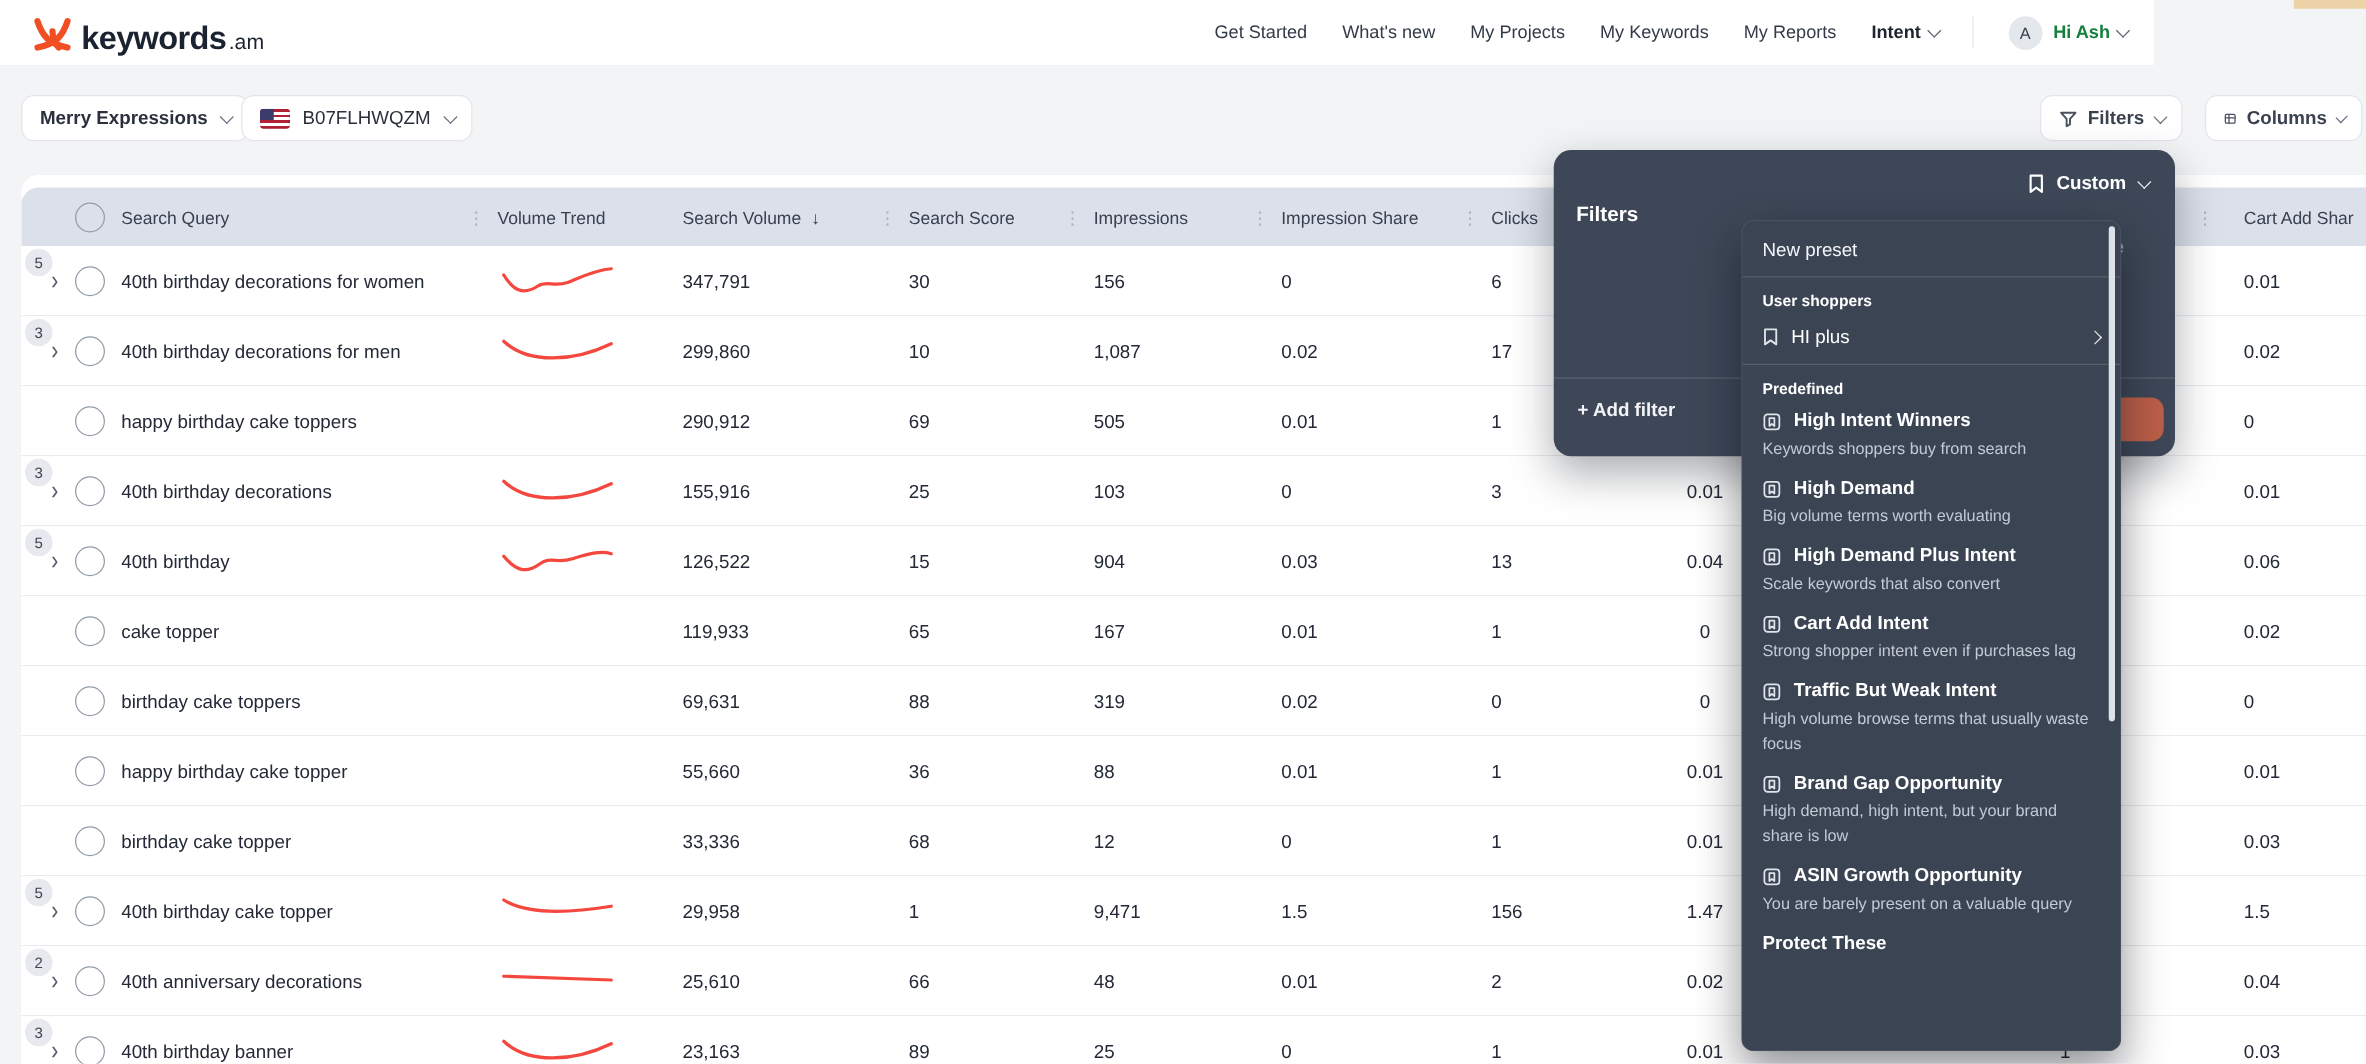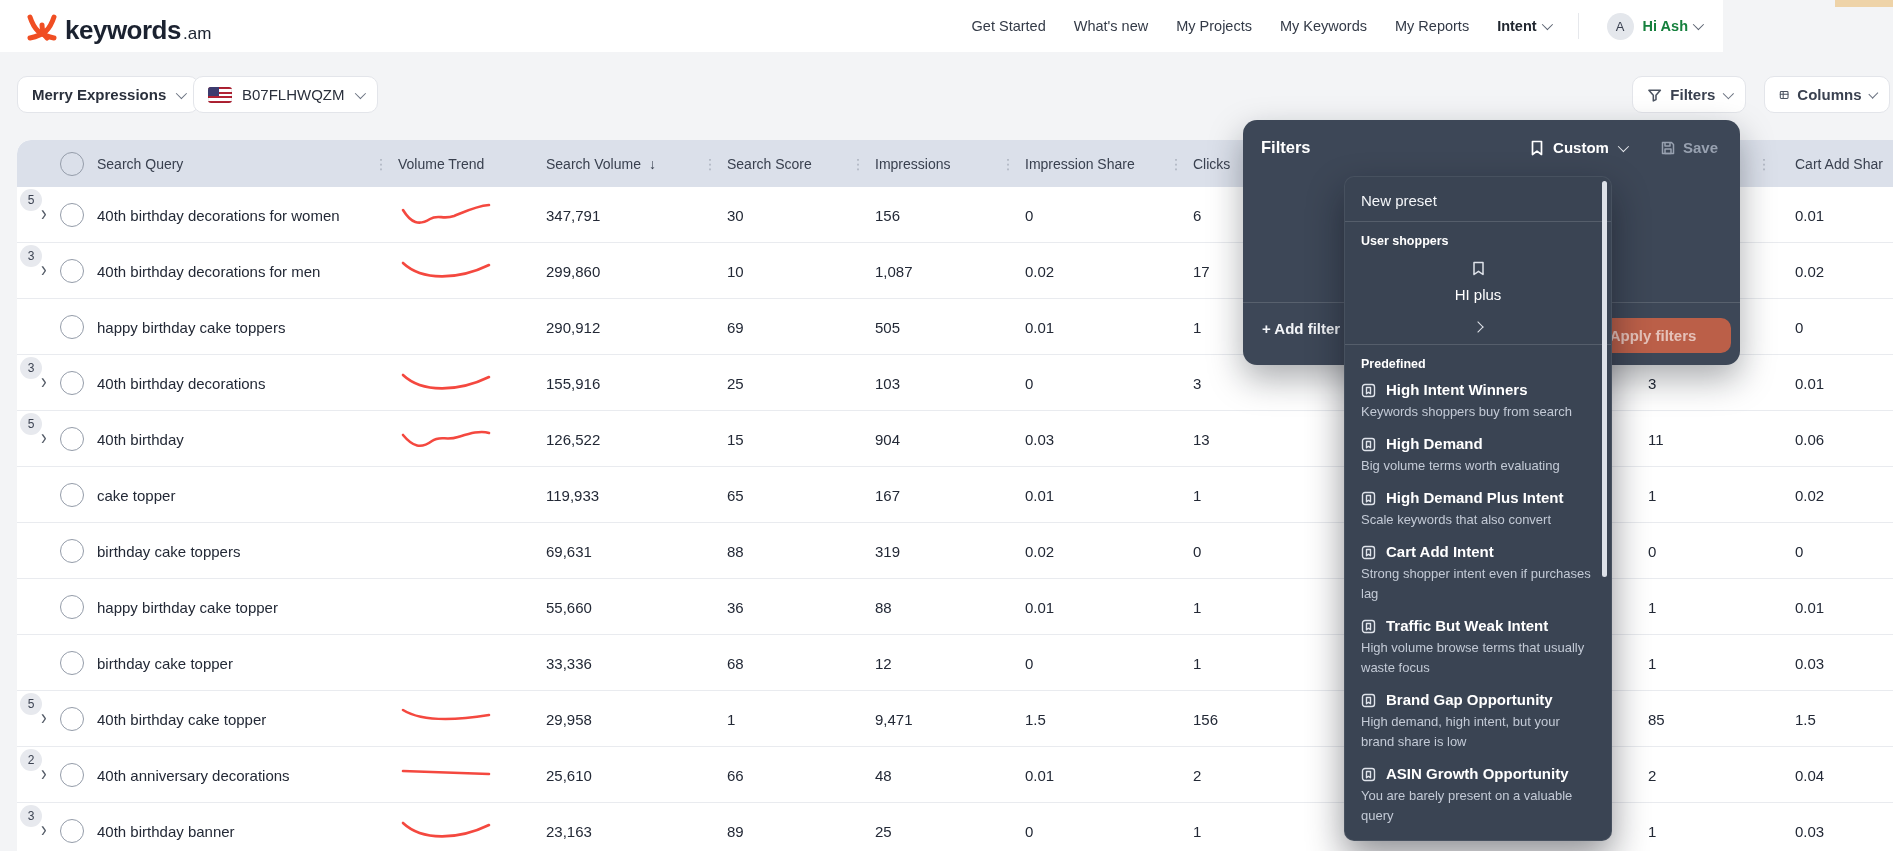"Custom" .panel-head-right { flex-direction: none -> column }
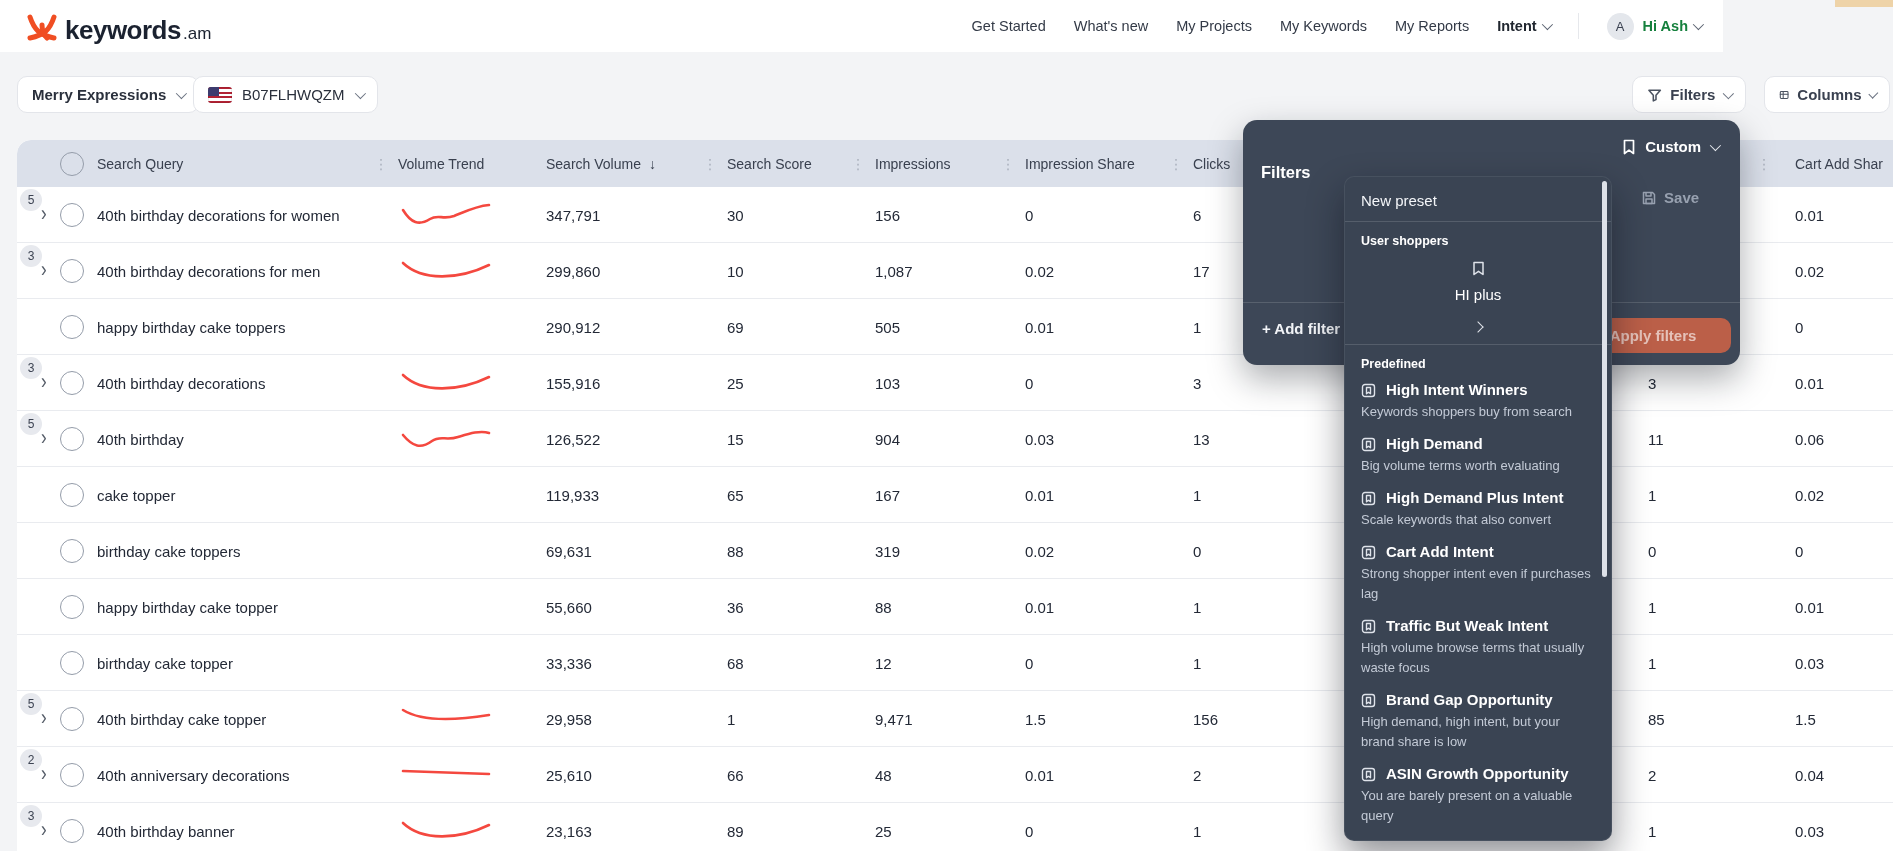"Search Query" .thead { margin-top: none -> 10px }
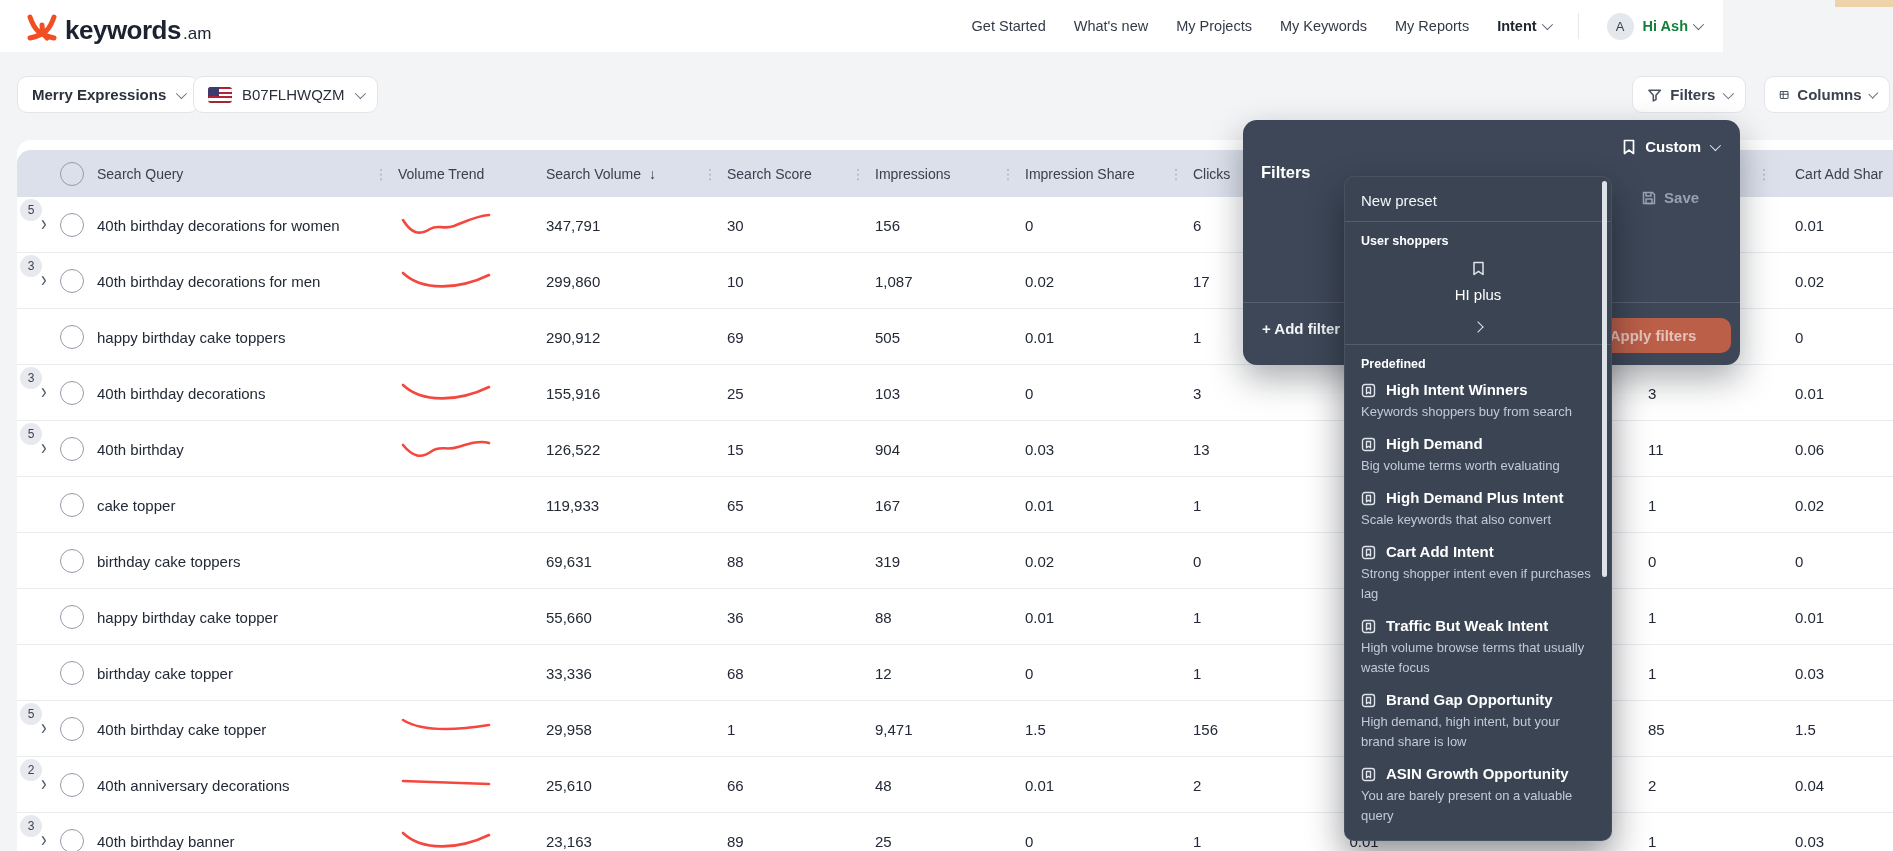"New preset" .menu { left: 1344px -> 1393px; width: 268px -> 304px }
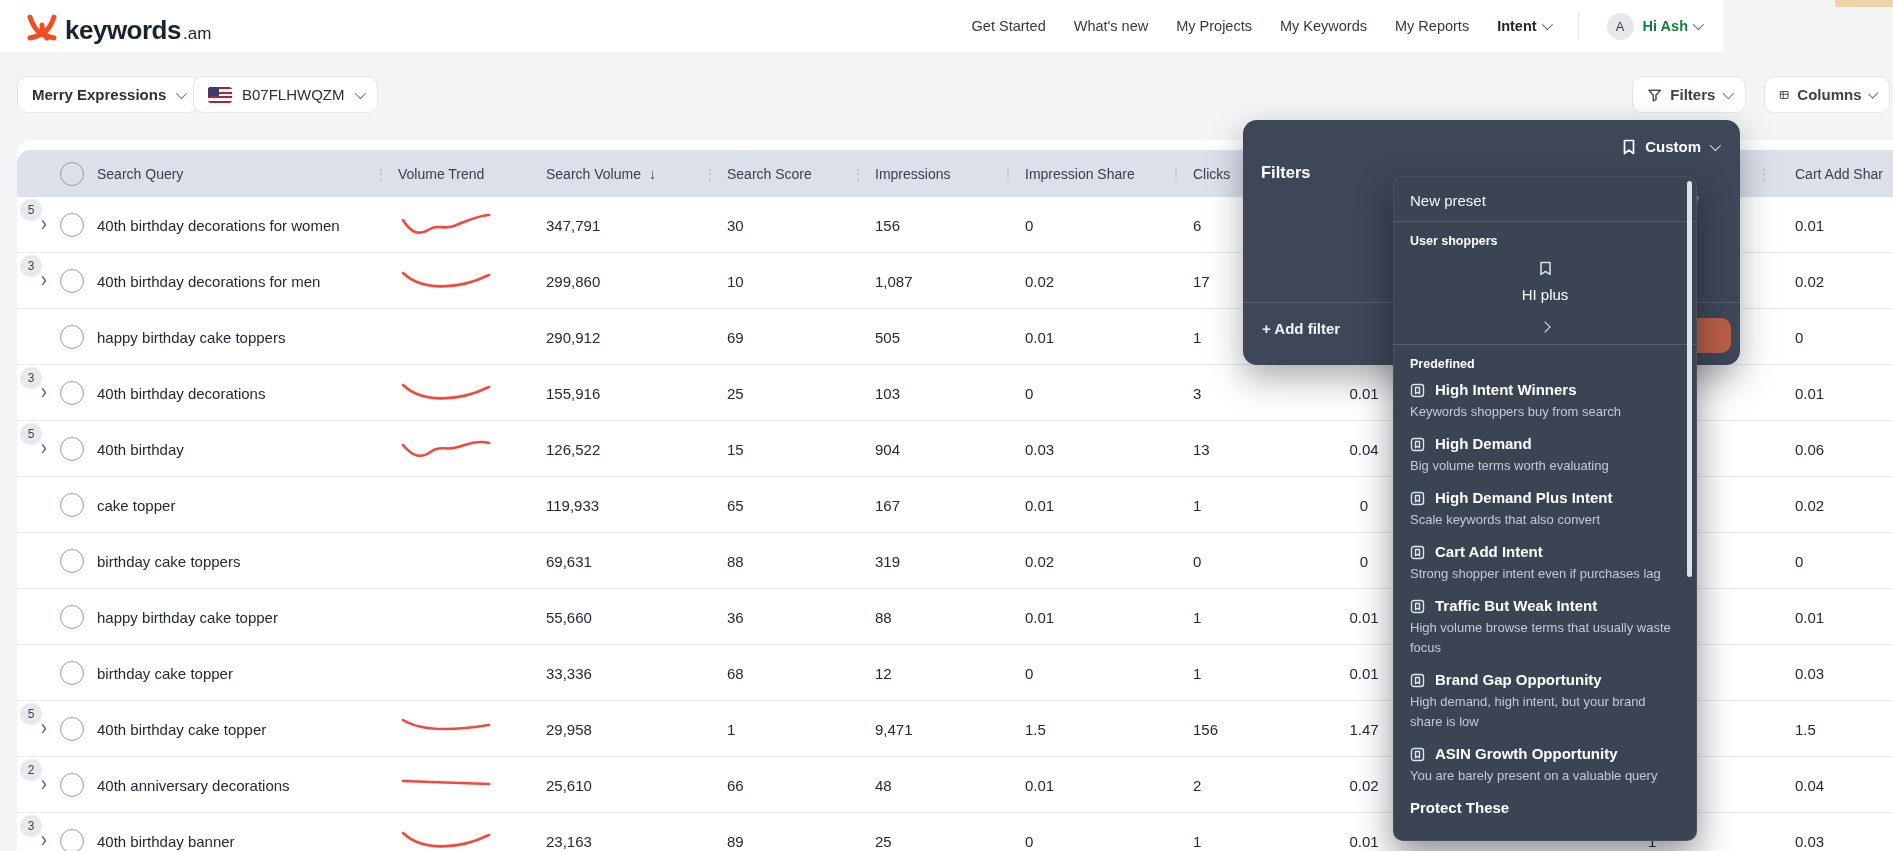"HI plus" .menu-user-item { flex-direction: column -> none }
